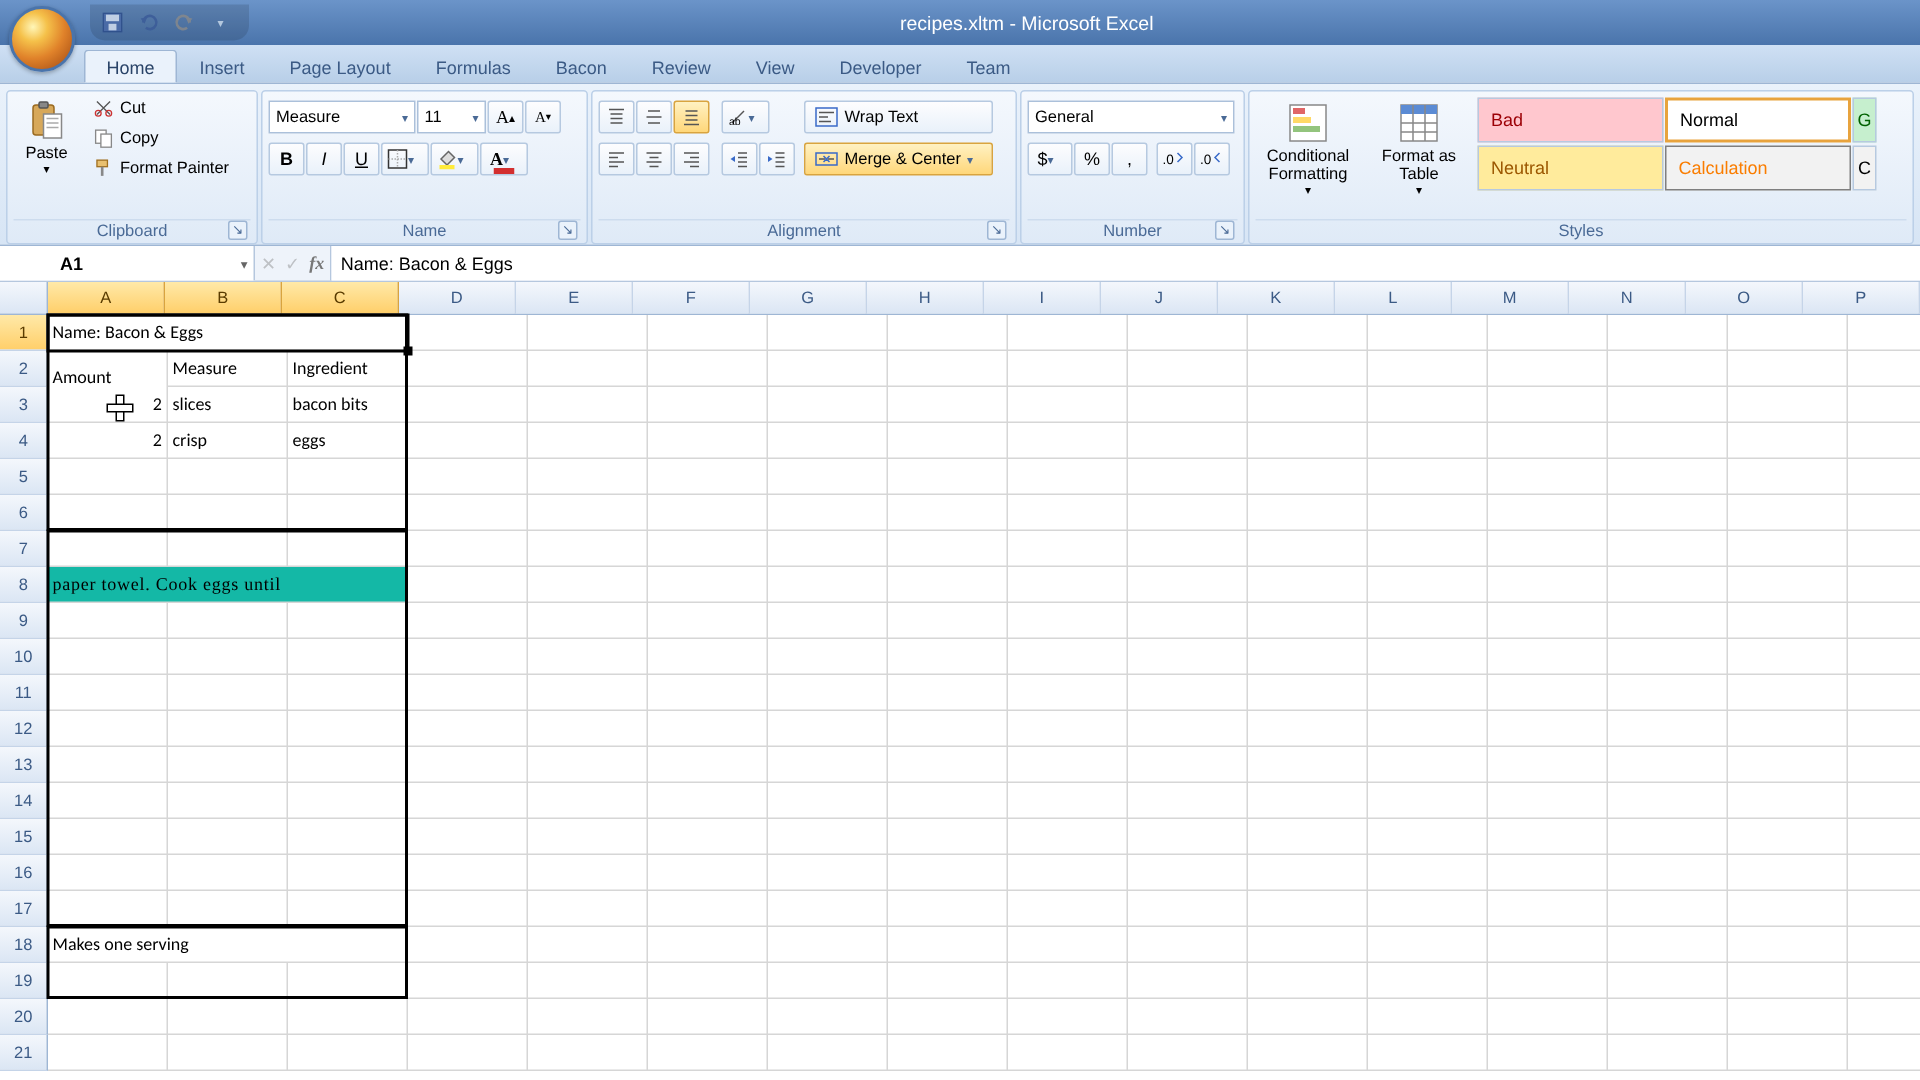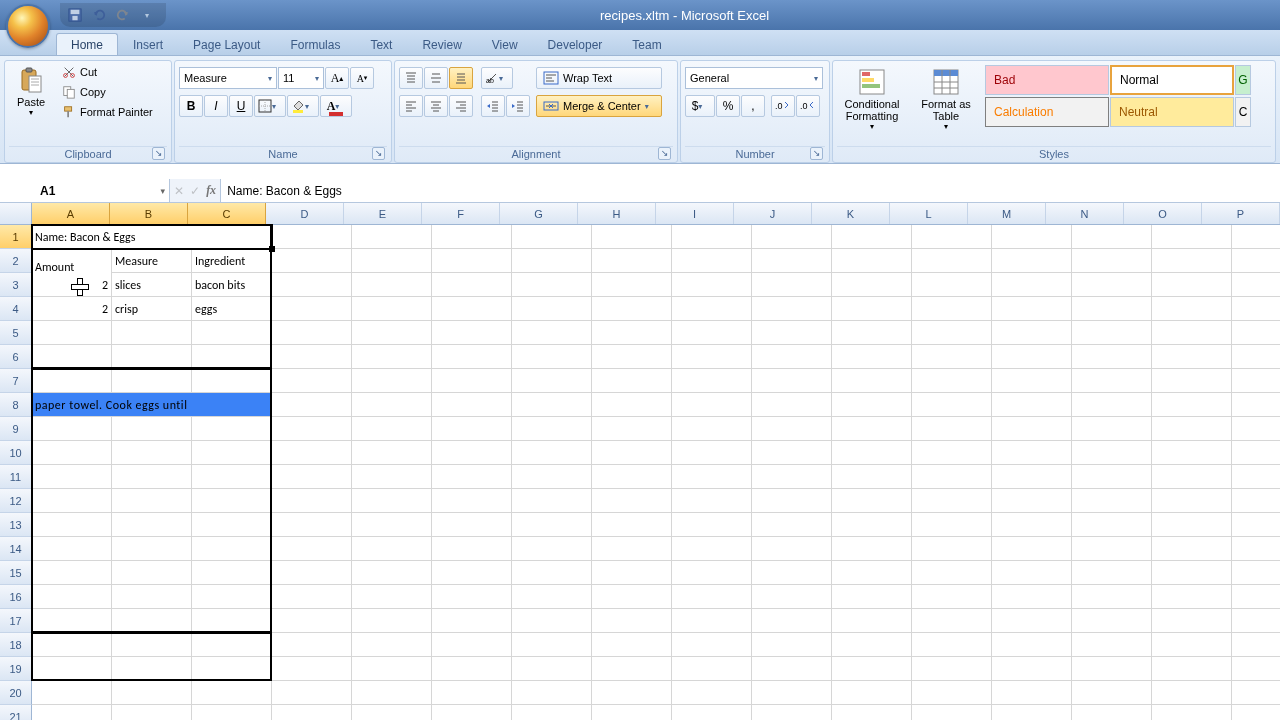"Text" div.tab { text: Text -> Bacon }
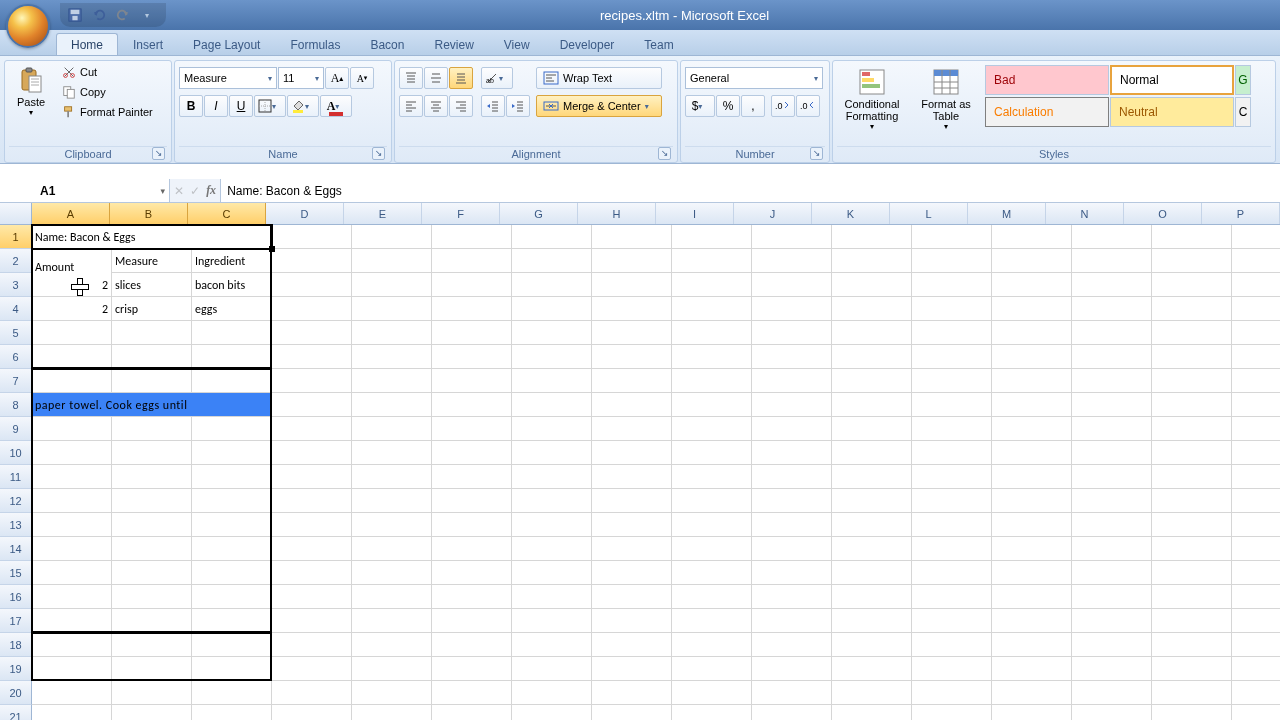"Calculation" div.style-cell { order: before "Neutral" -> after "Neutral" }
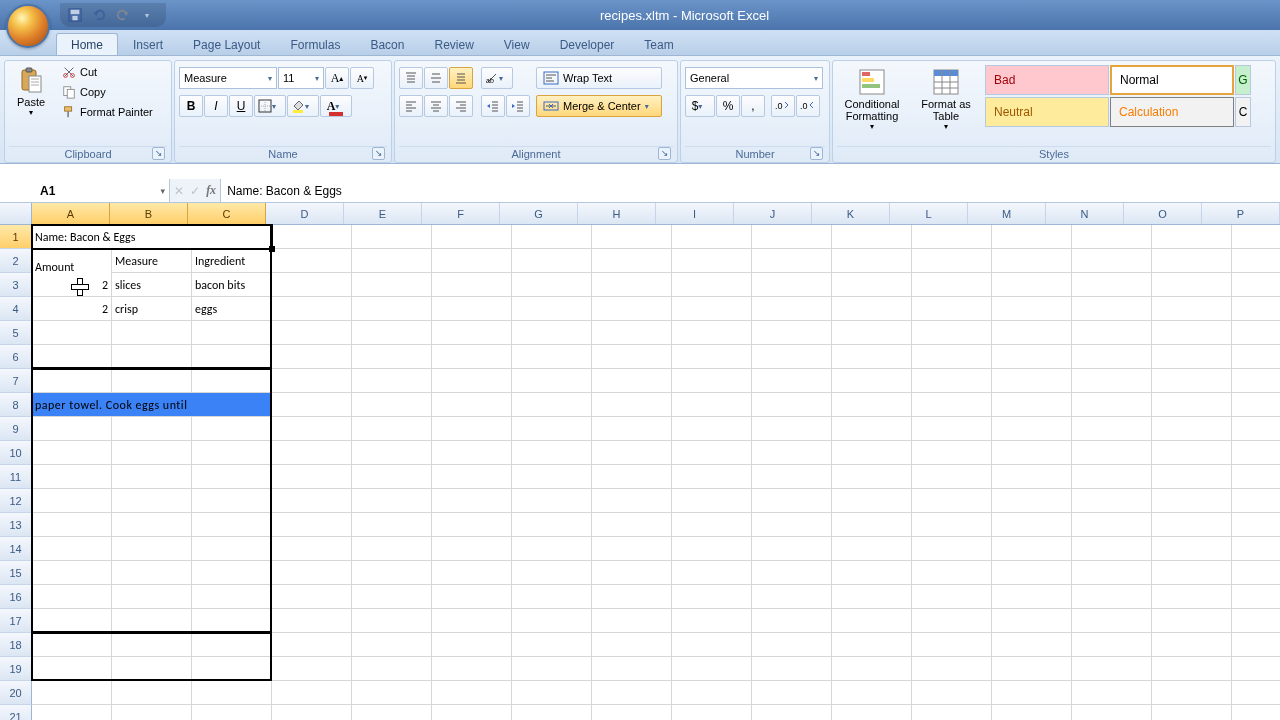"A1" .fbar { margin-top: 15px -> none }
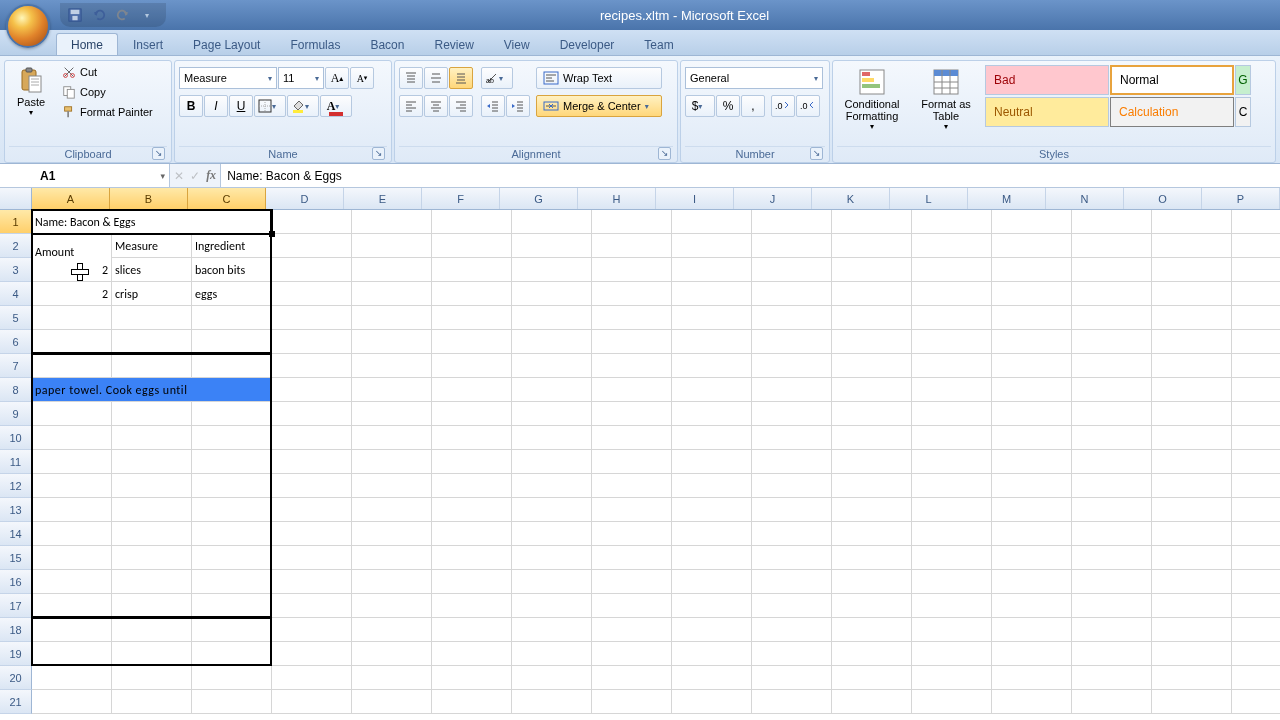"paper towel. Cook eggs until" div.gcell { background: #3b82f6 -> #14b8a6; font-family: none -> Liberation Serif, serif }
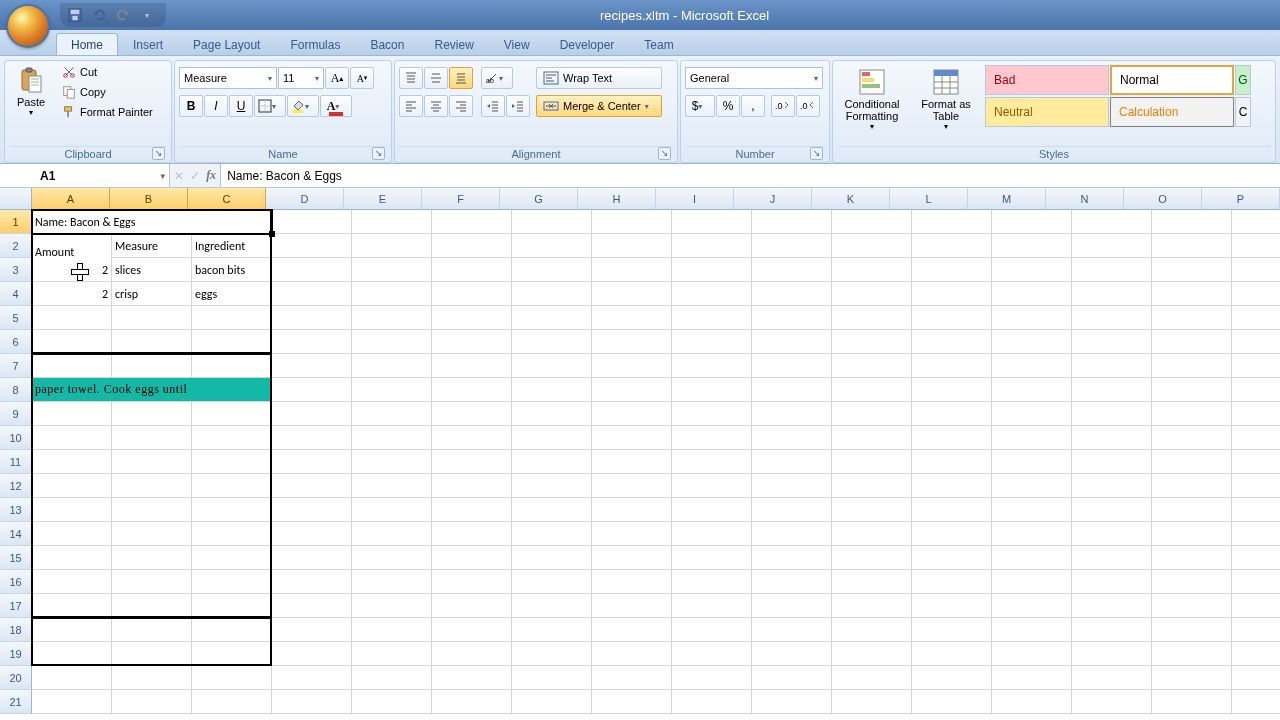"Makes one serving" div.gcell { html: none -> <div>Makes one serving</div> }
